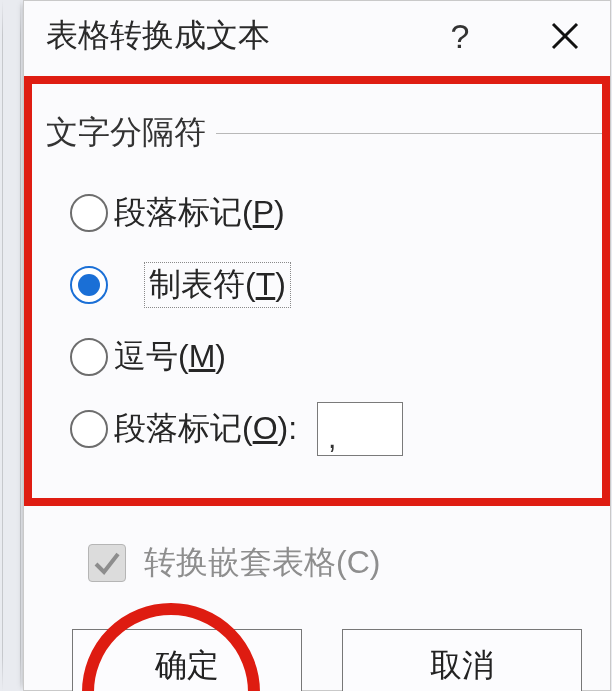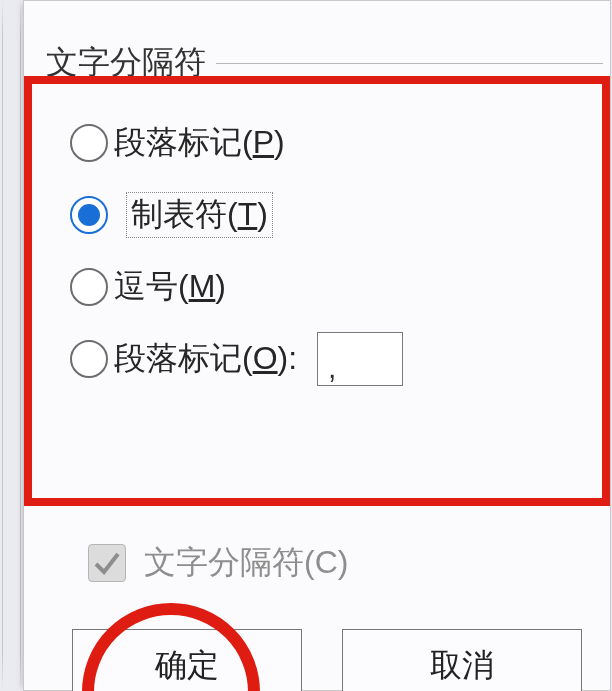"表格转换成文本" div.titlebar { html: none -> <div> <div>表格转换成文本</div> <div> <span>?</span> </div> <div> <svg> <line></line> <line></line> </svg> </div> </div> }
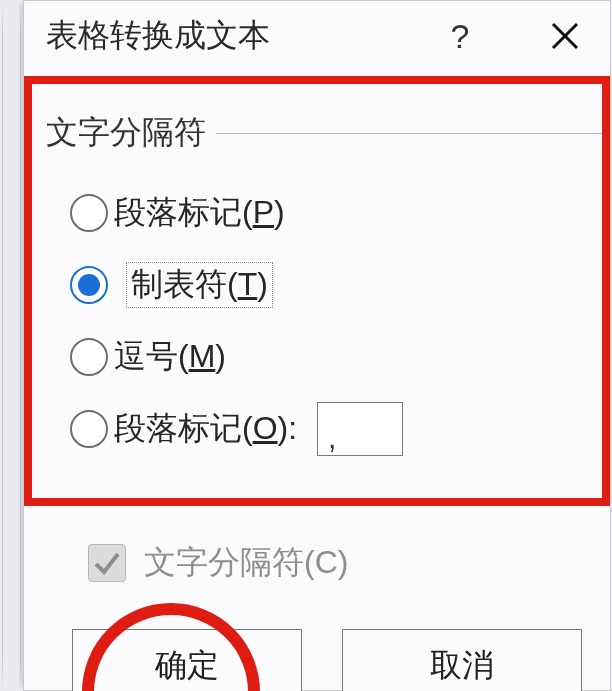"制表符(T)" .opt-label.focus { margin-left: 18px -> 36px }
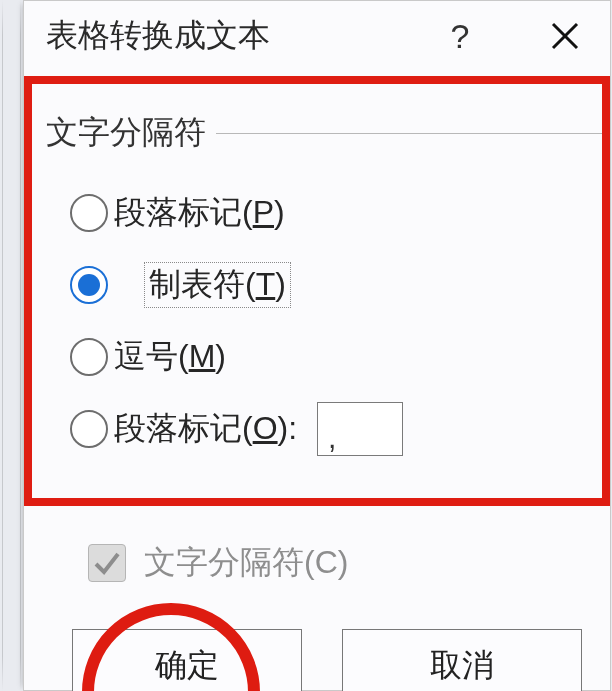"文字分隔符(C)" span.chk-label { text: 文字分隔符 -> 转换嵌套表格 }
